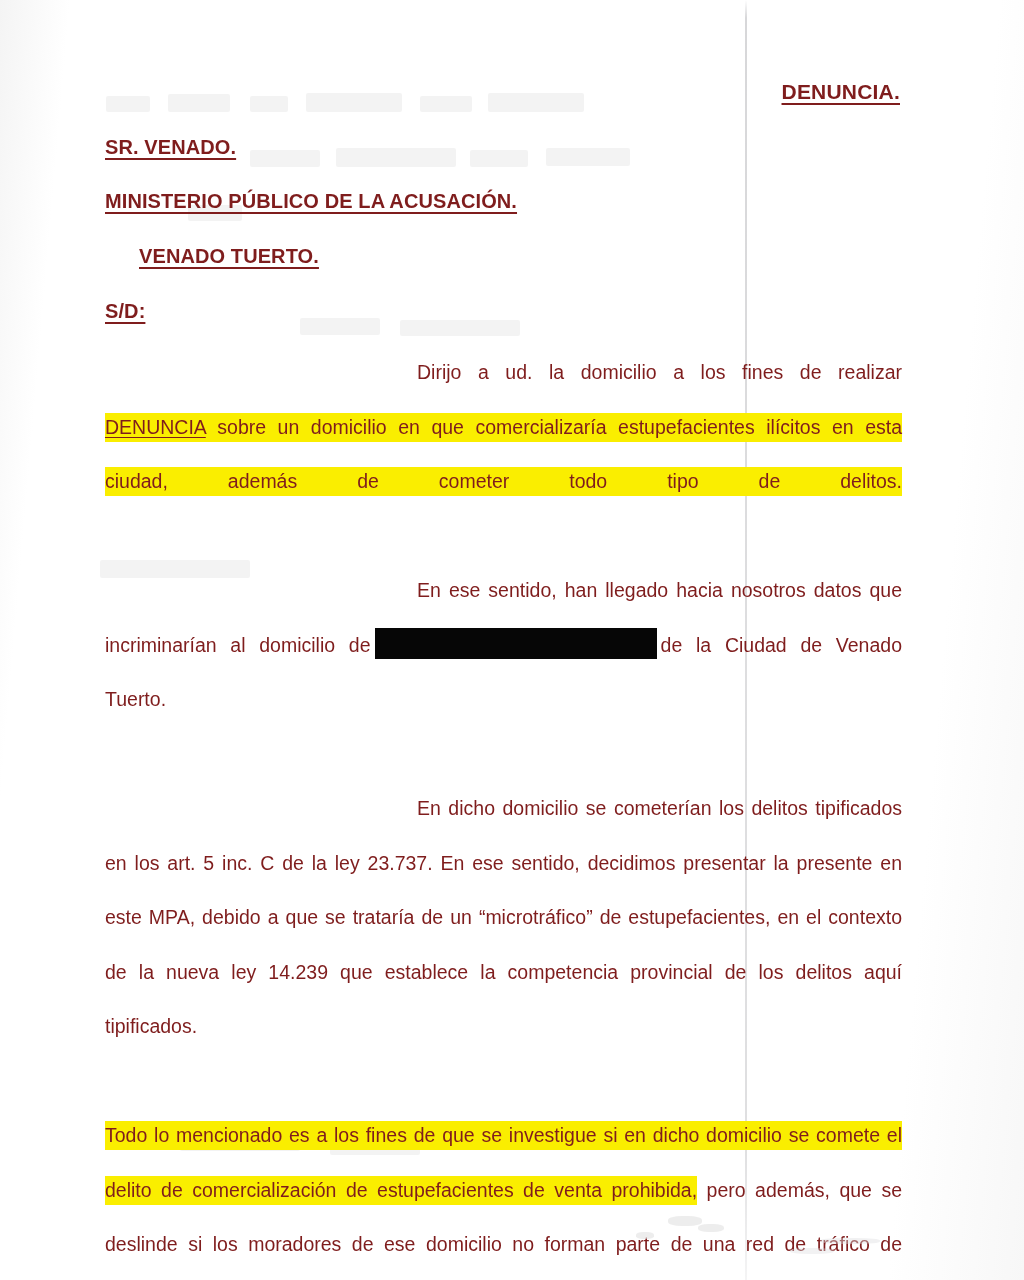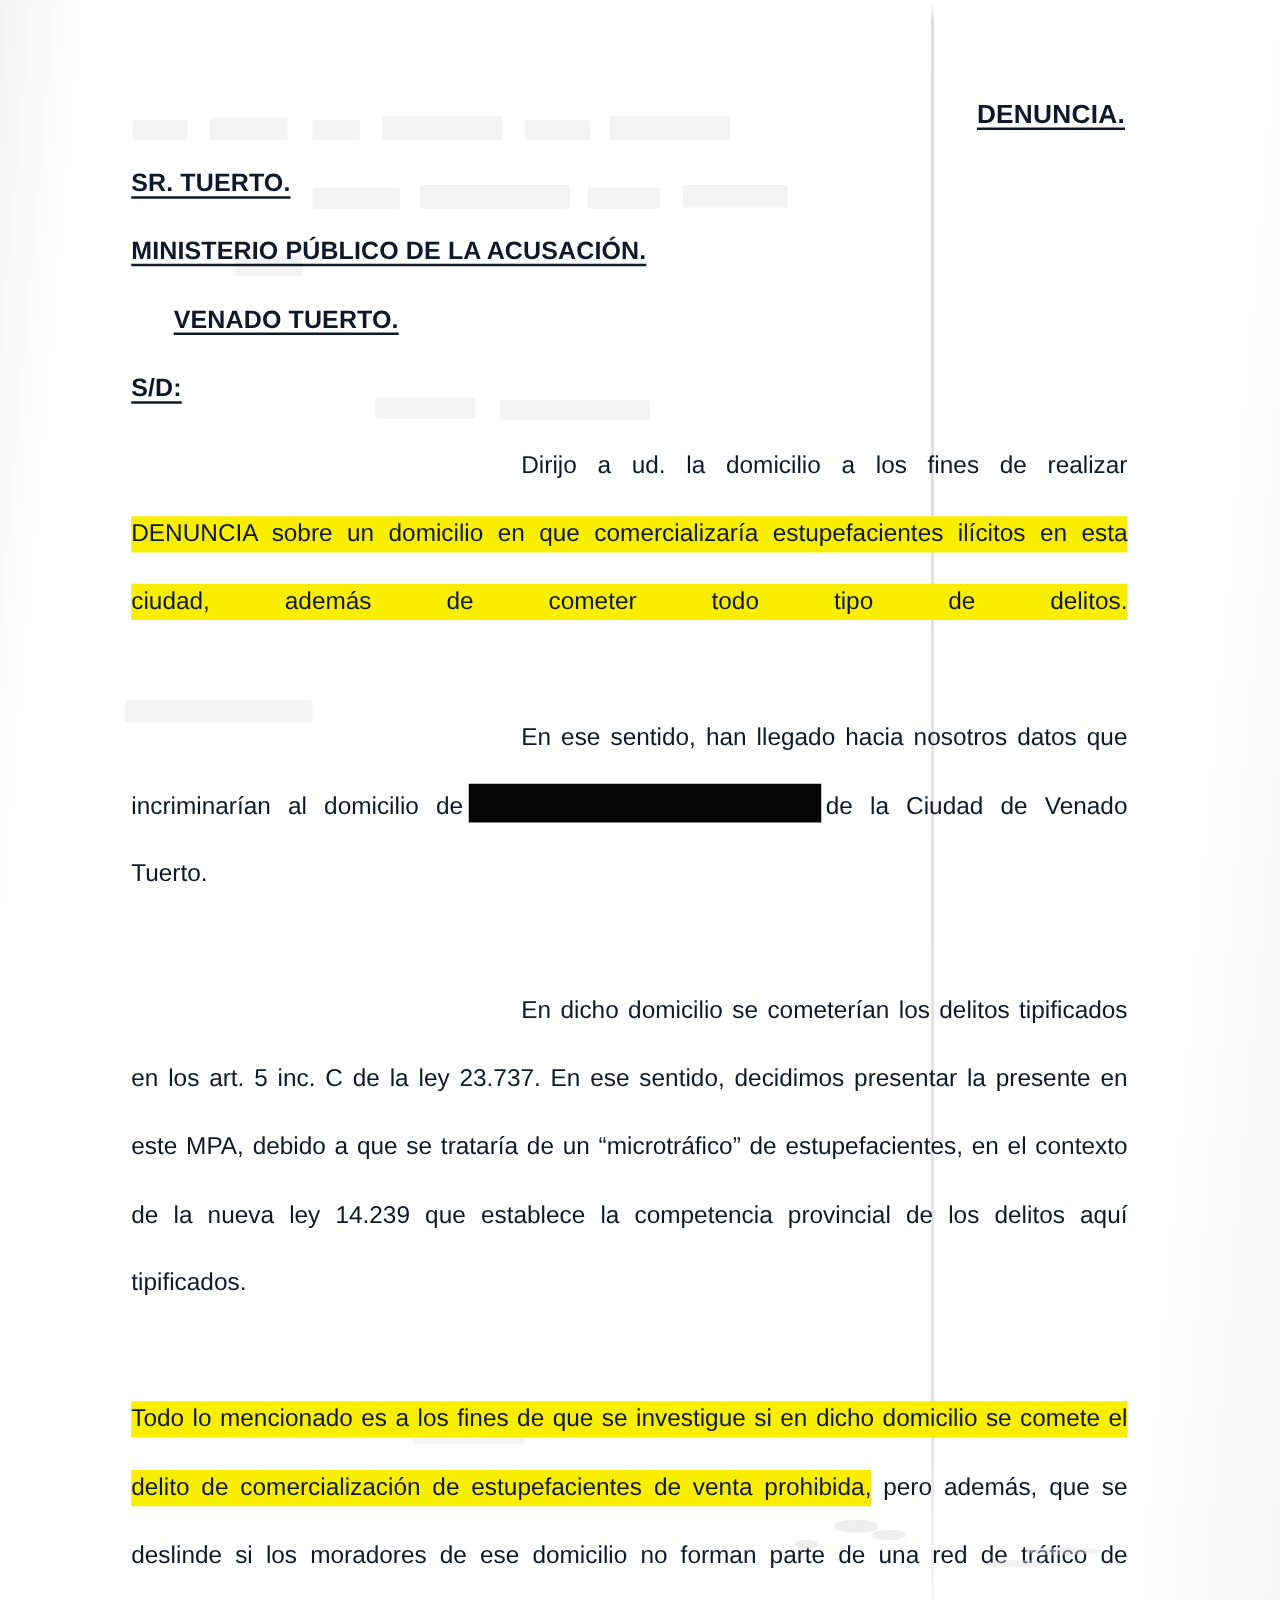"DENUNCIA." #page { color: #0f172a -> #7f1d1d }
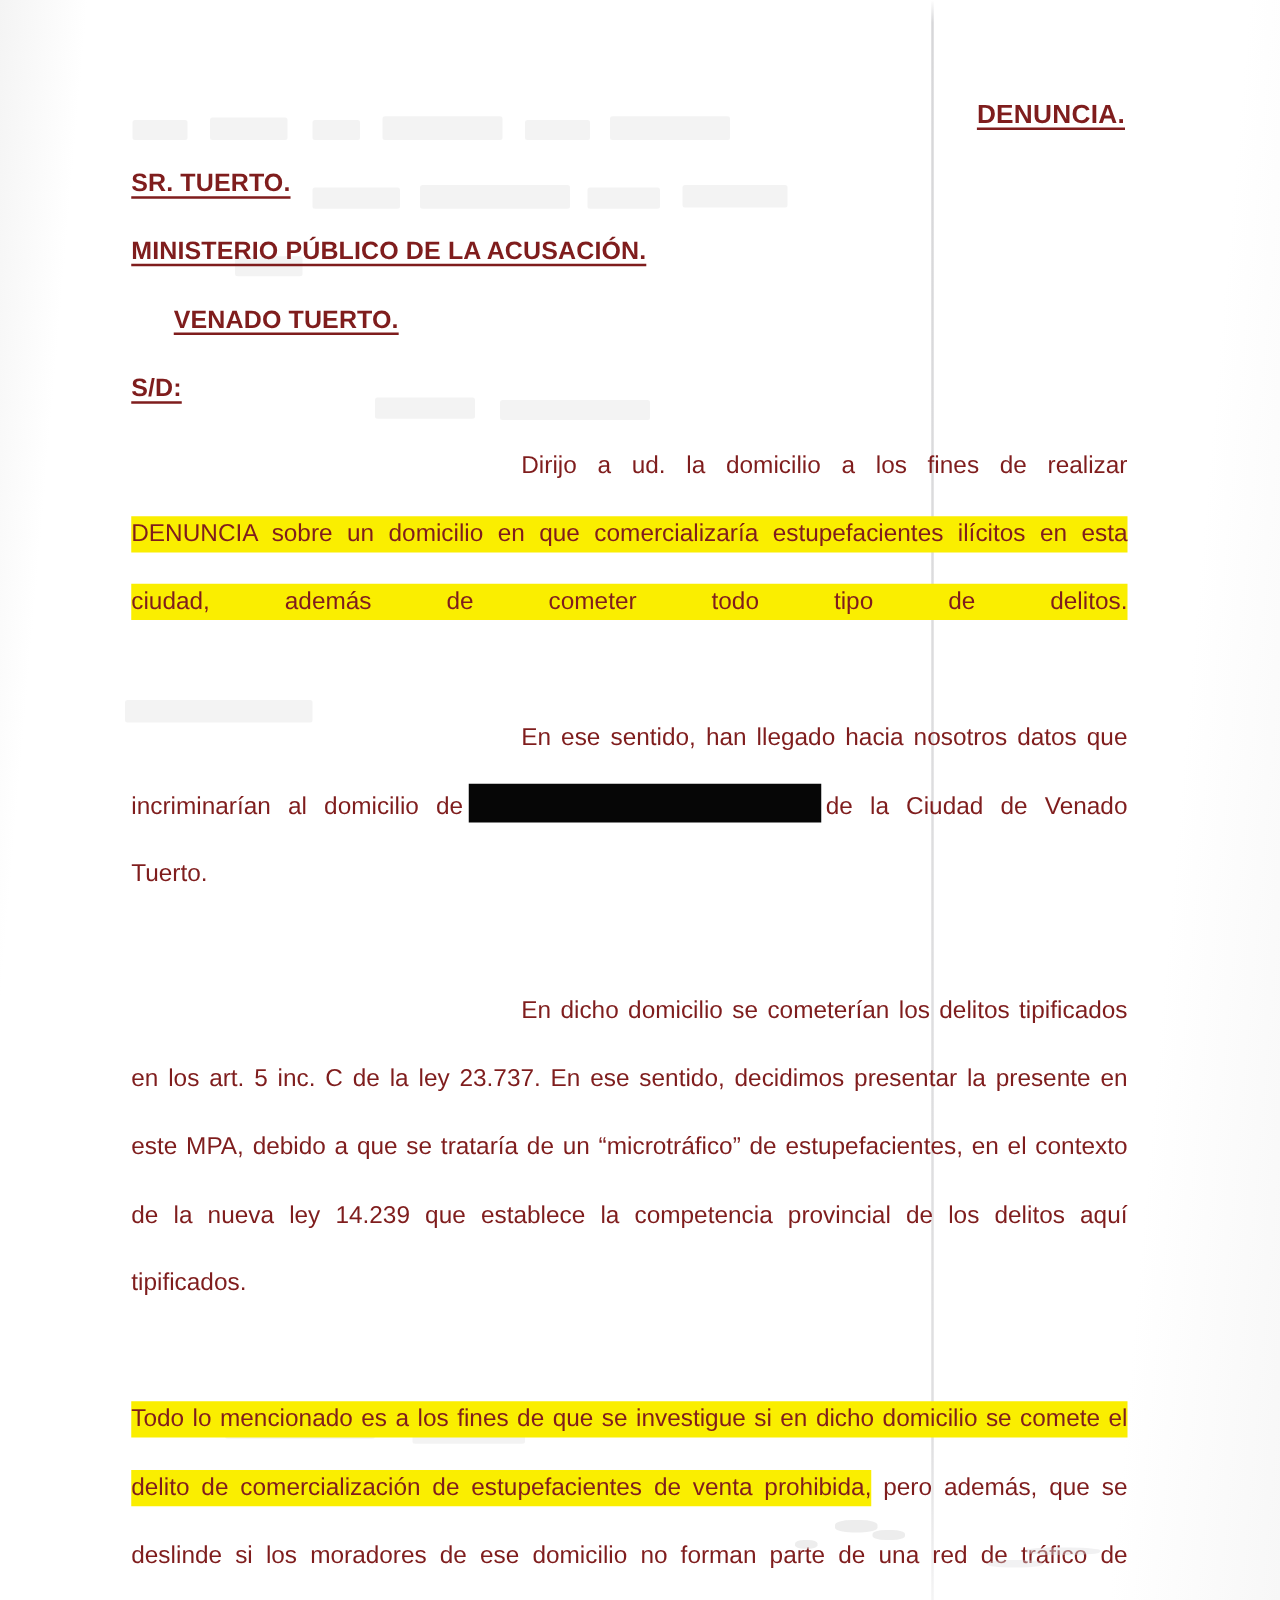"SR. TUERTO." div.addressee { text: TUERTO -> VENADO }
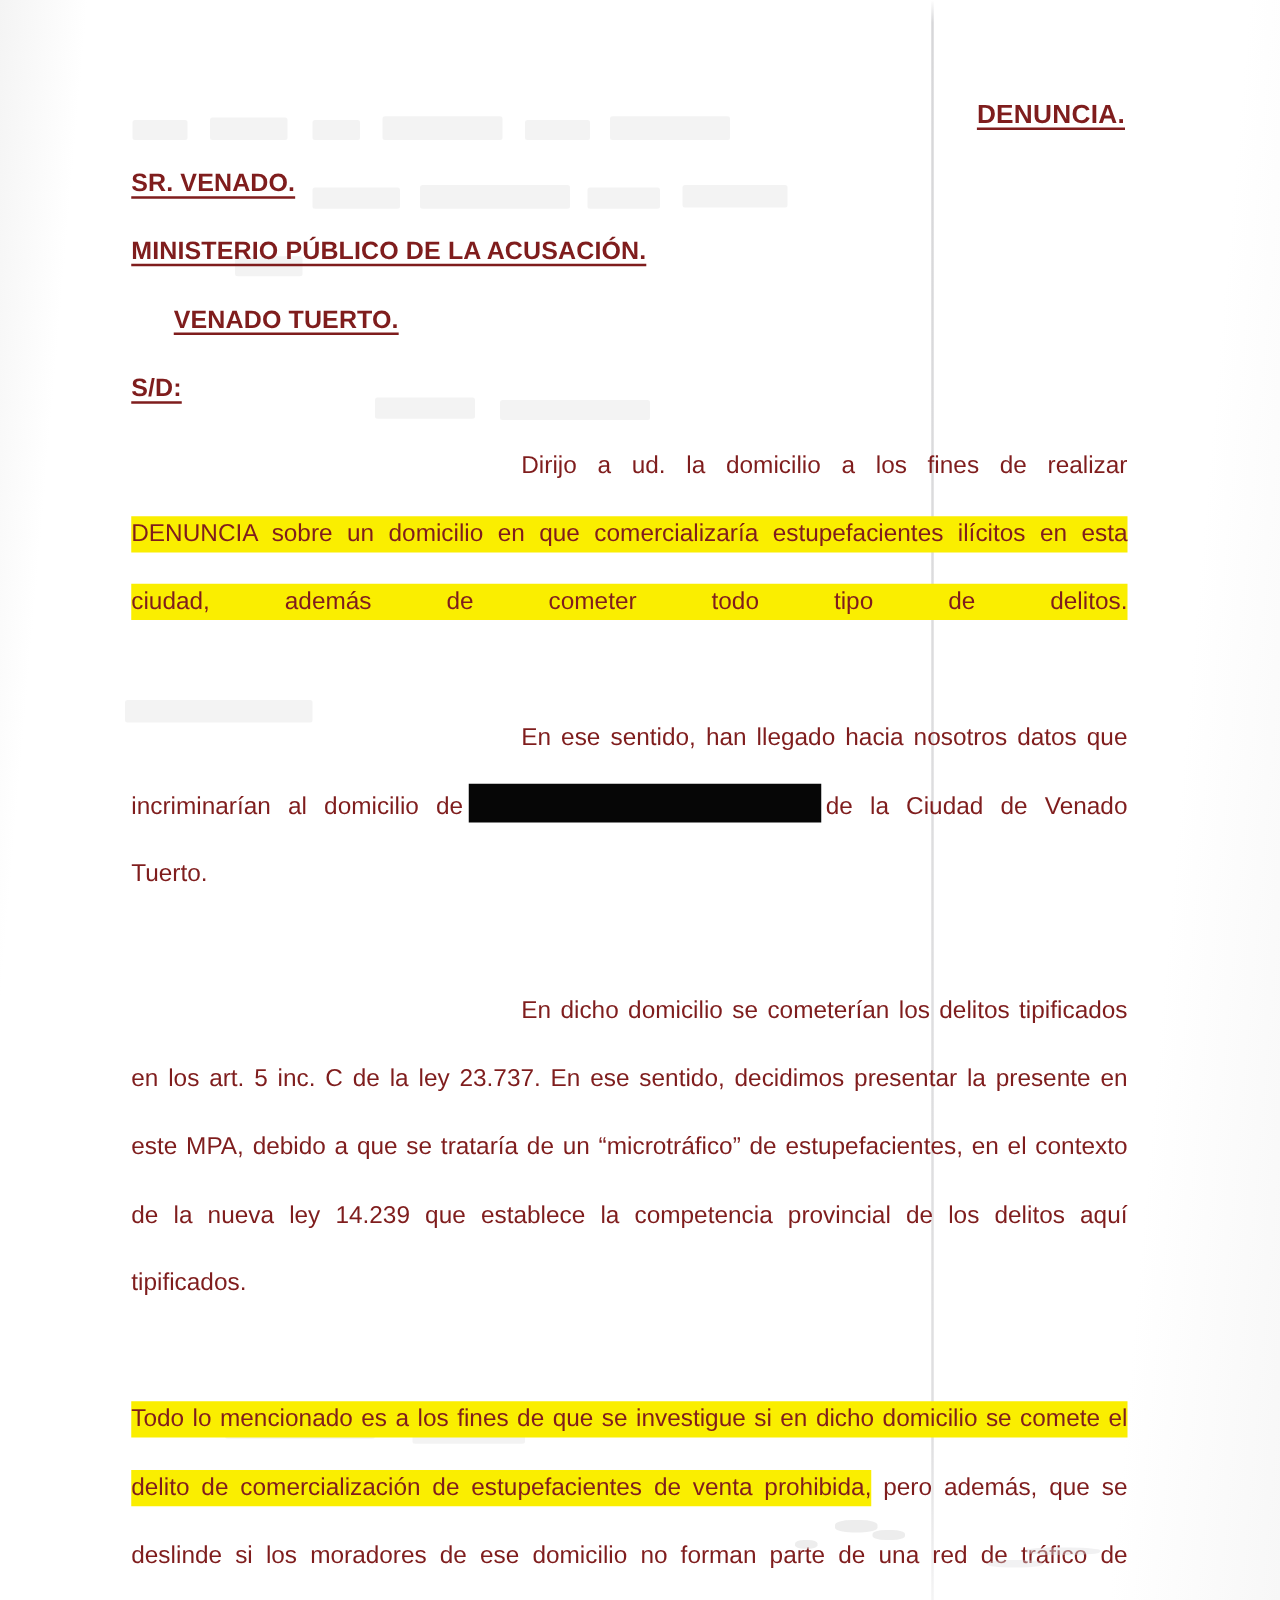"DENUNCIA" .u { text-decoration: none -> underline }
